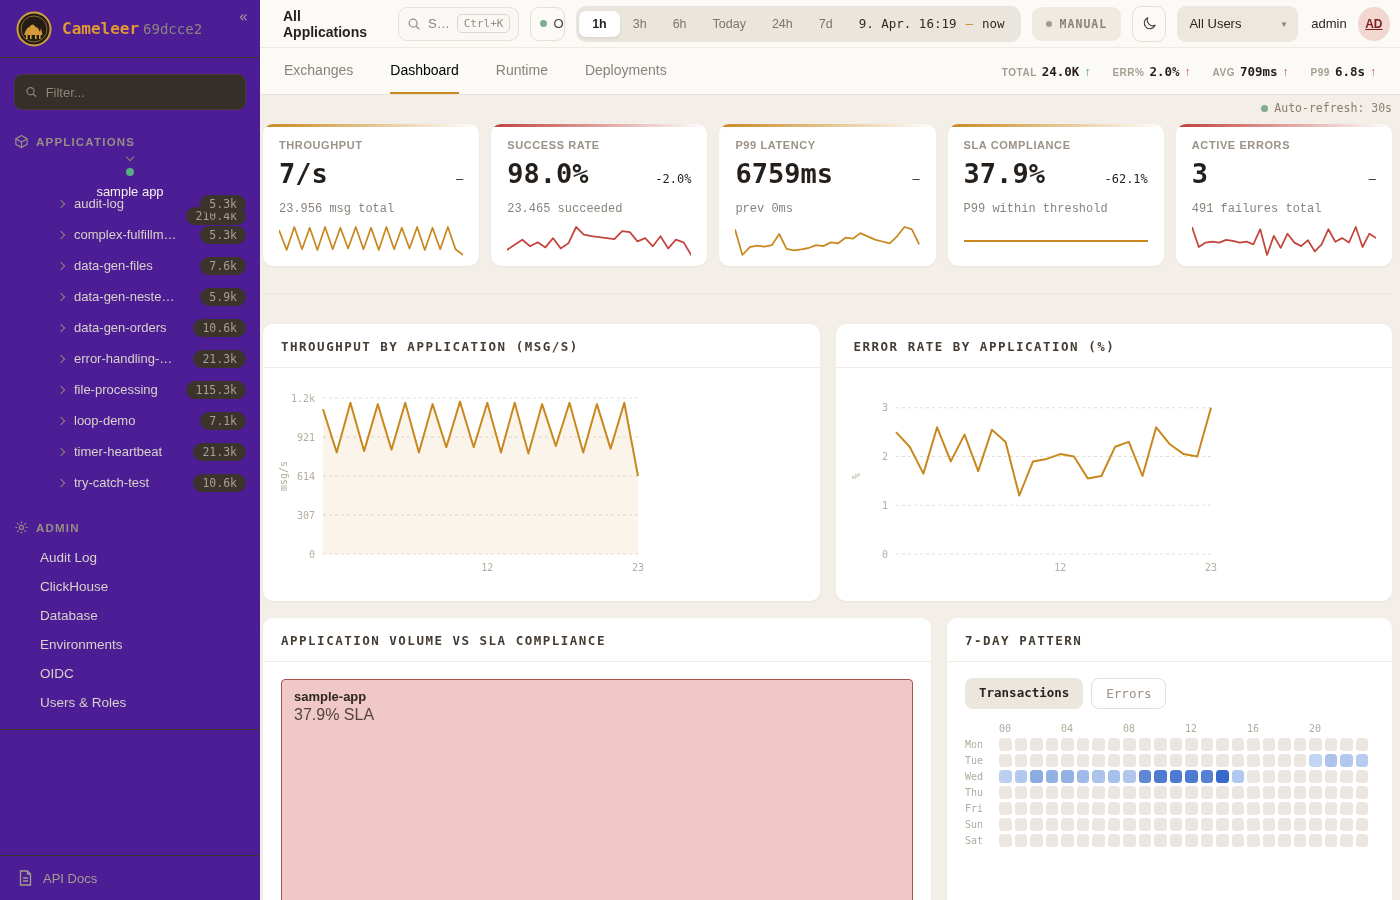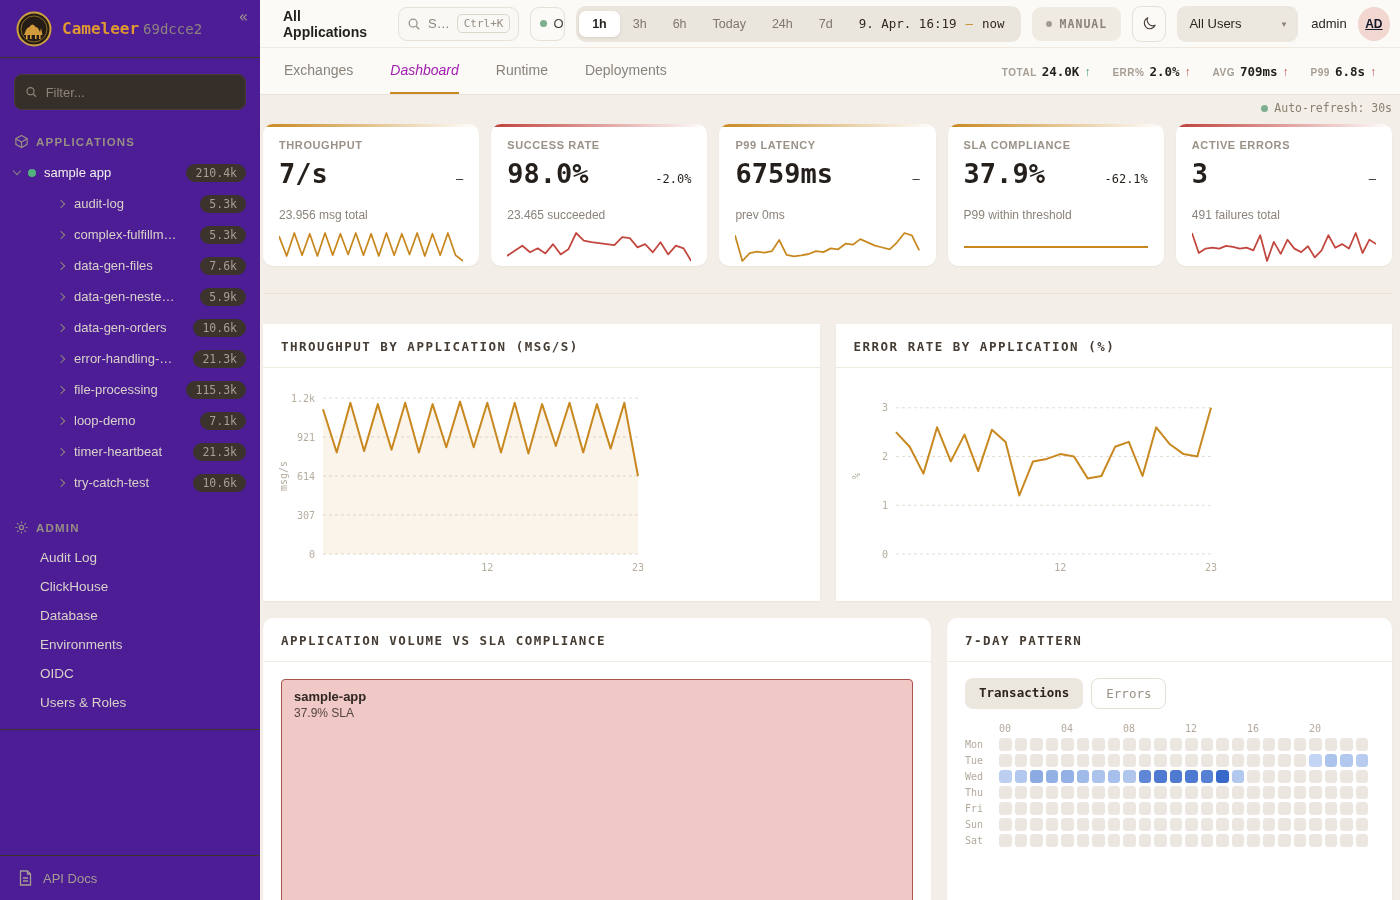"AD" .avatar { color: #0f172a -> #7f1d1d }
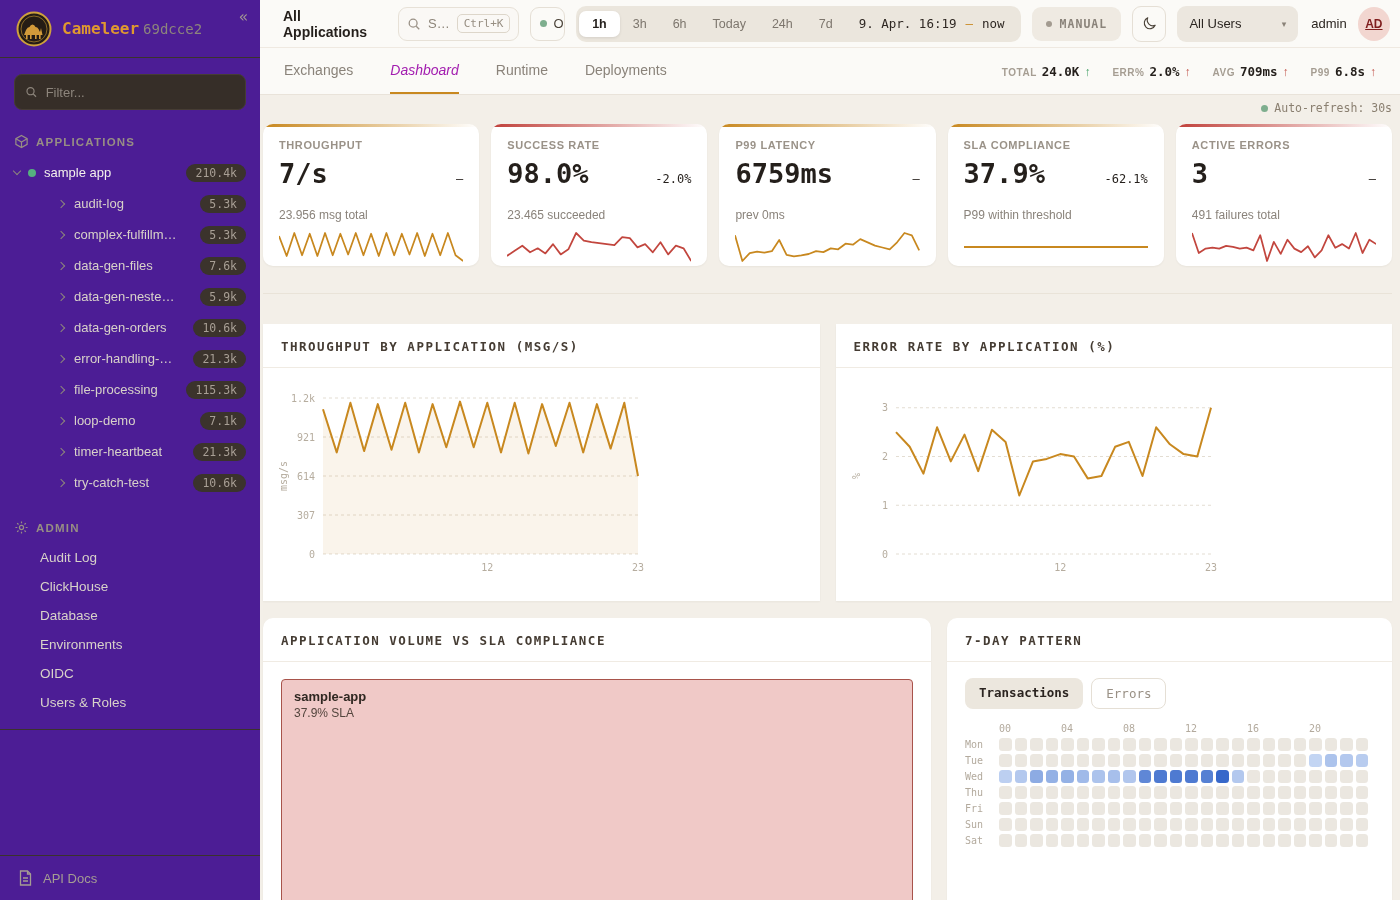"Dashboard" .tab.active { color: #a21caf -> #000000; font-style: italic -> none }
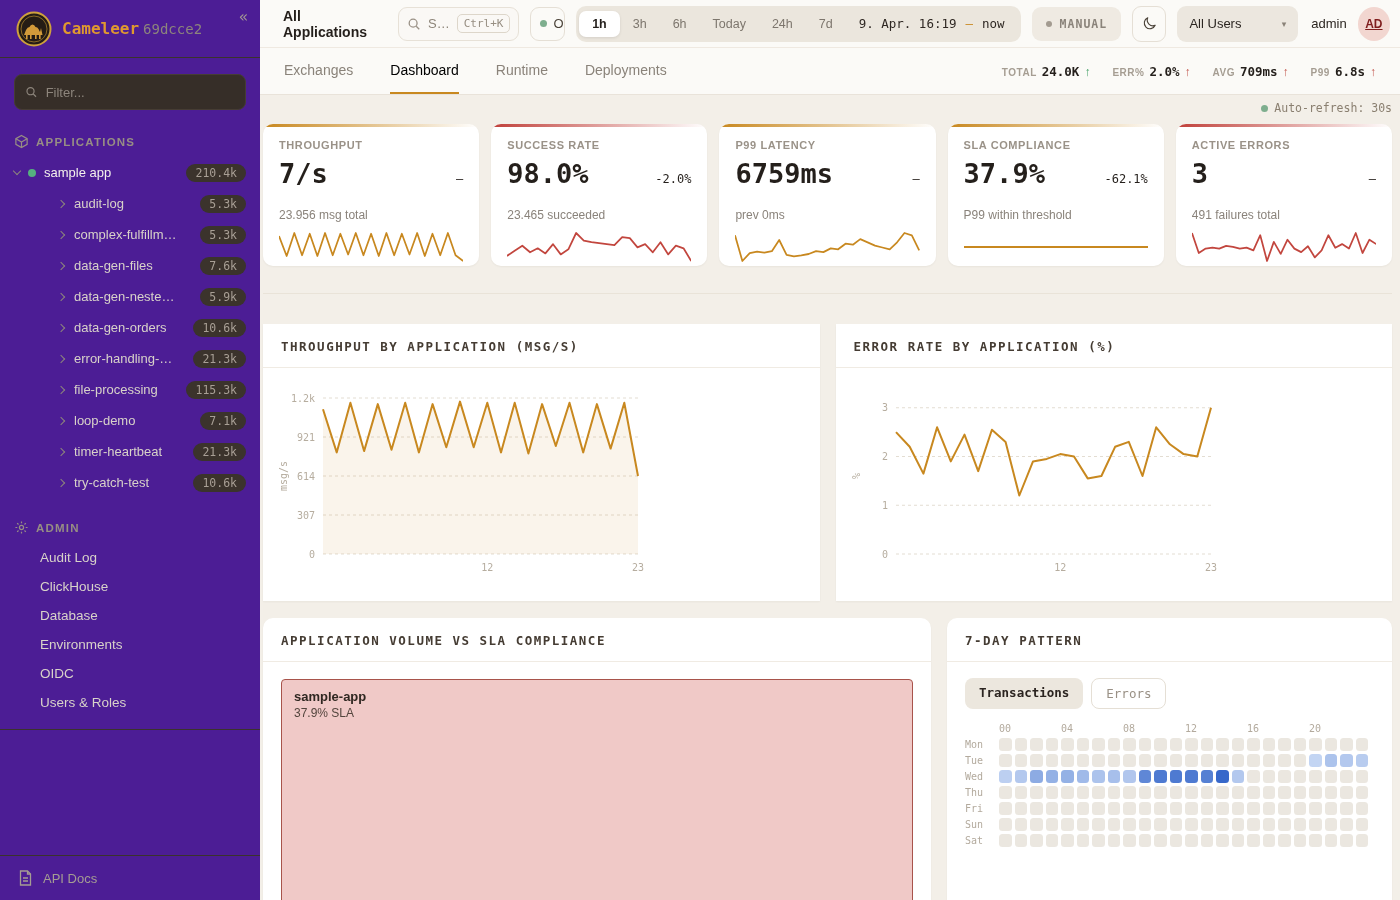"sample app" .sb-row.parent { flex-direction: none -> column }
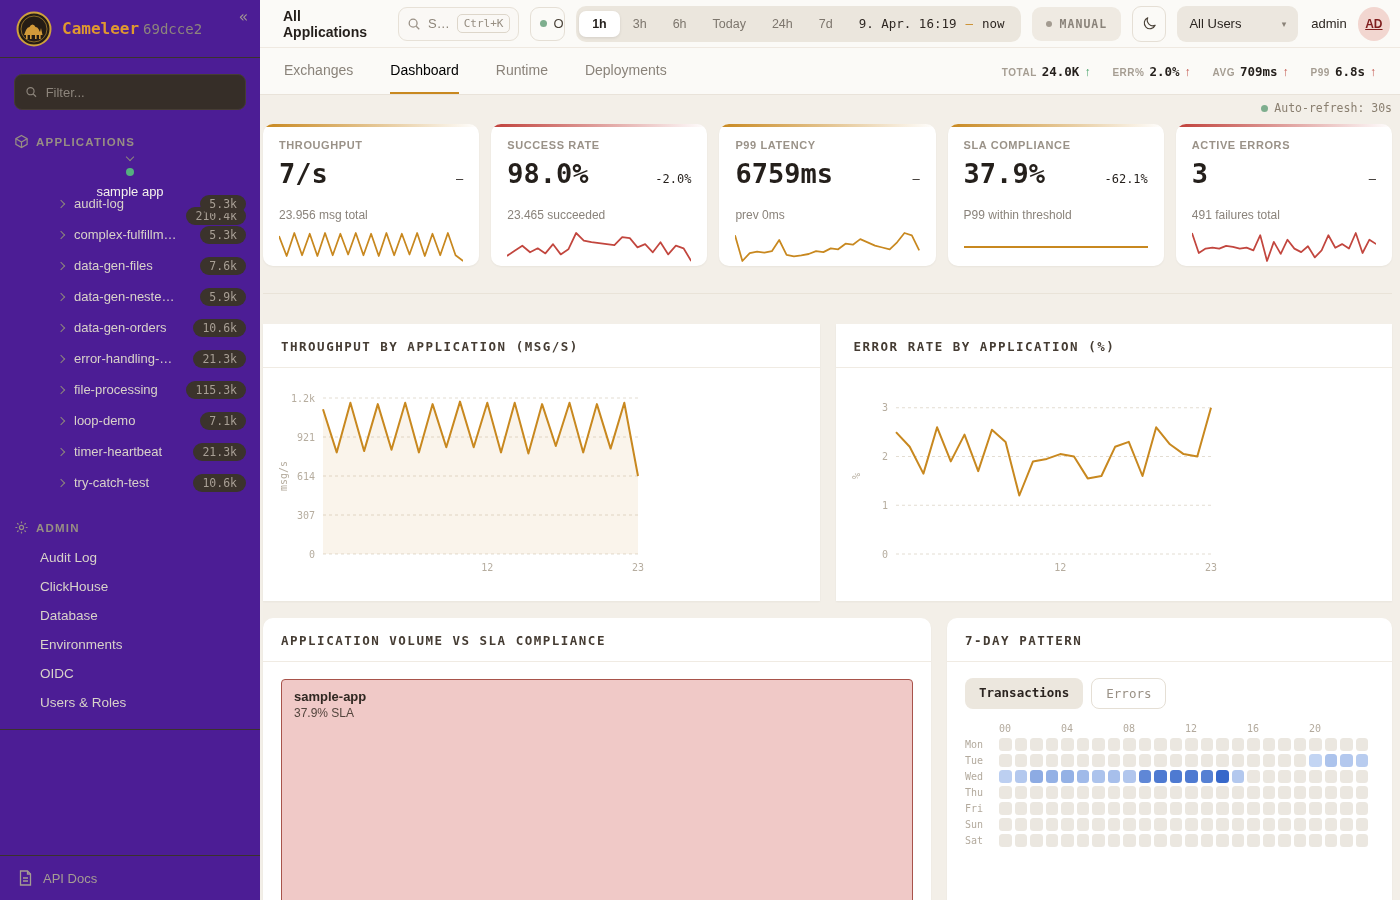"23.956 msg total" .kpi-sub { font-family: none -> Liberation Mono, monospace; margin-top: 19px -> 13px }
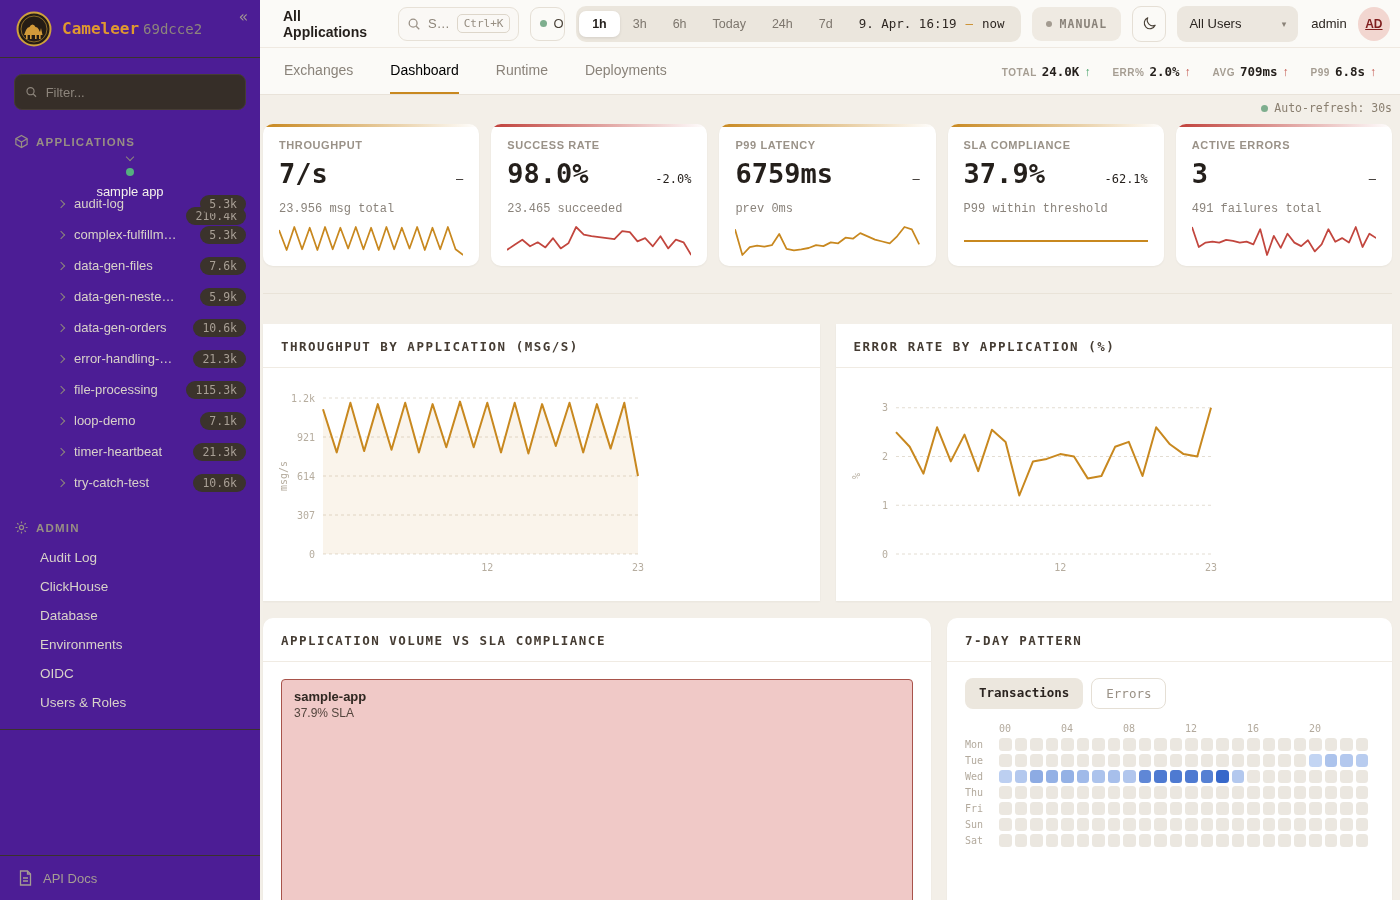"THROUGHPUT BY APPLICATION (MSG/S)" .chart-card { border-radius: 0 -> 10px }
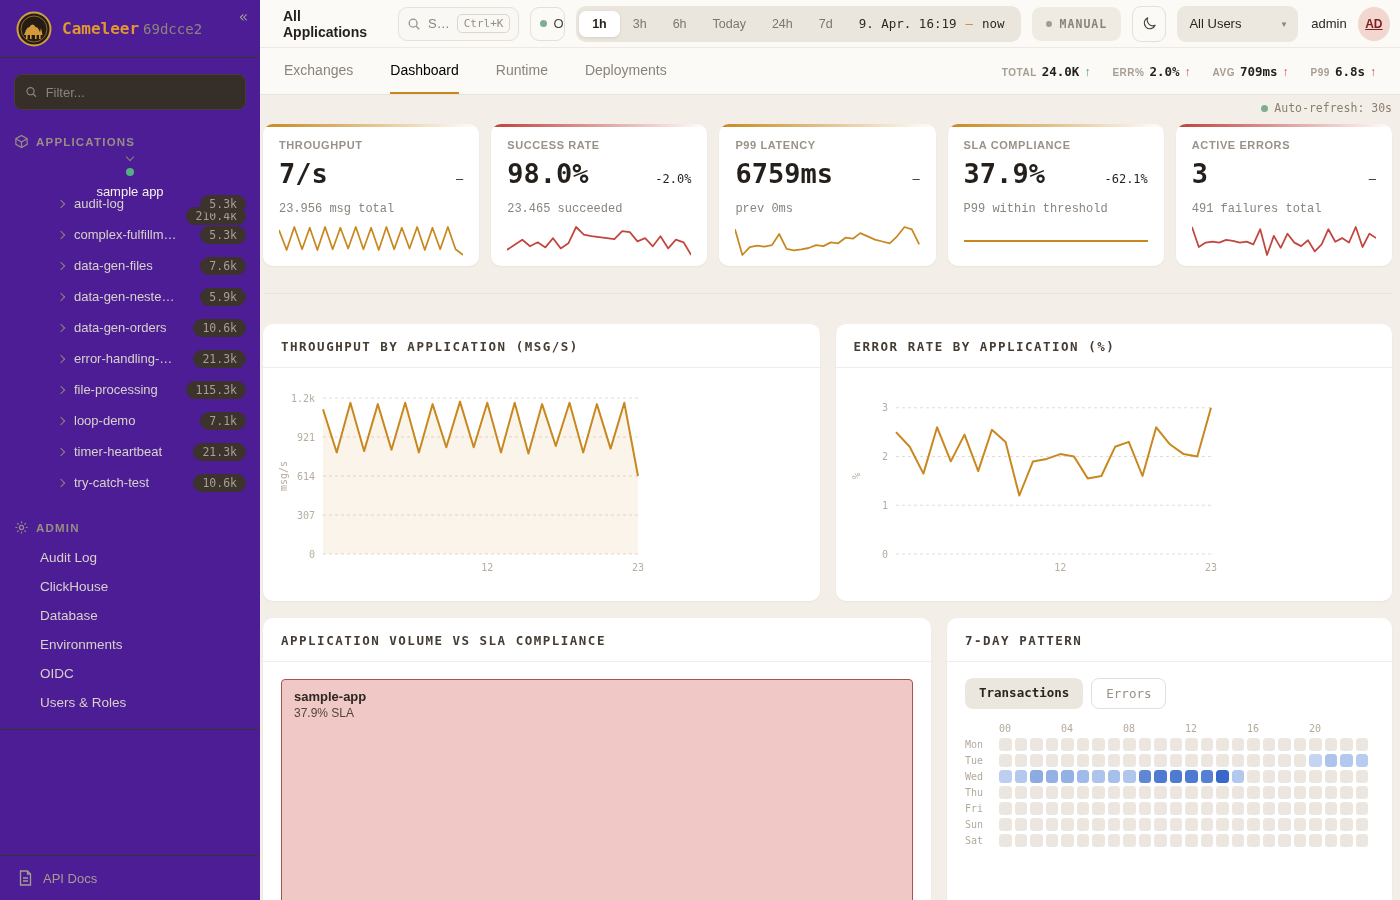"37.9% SLA" .tm-sub { font-size: 12px -> 16px }
